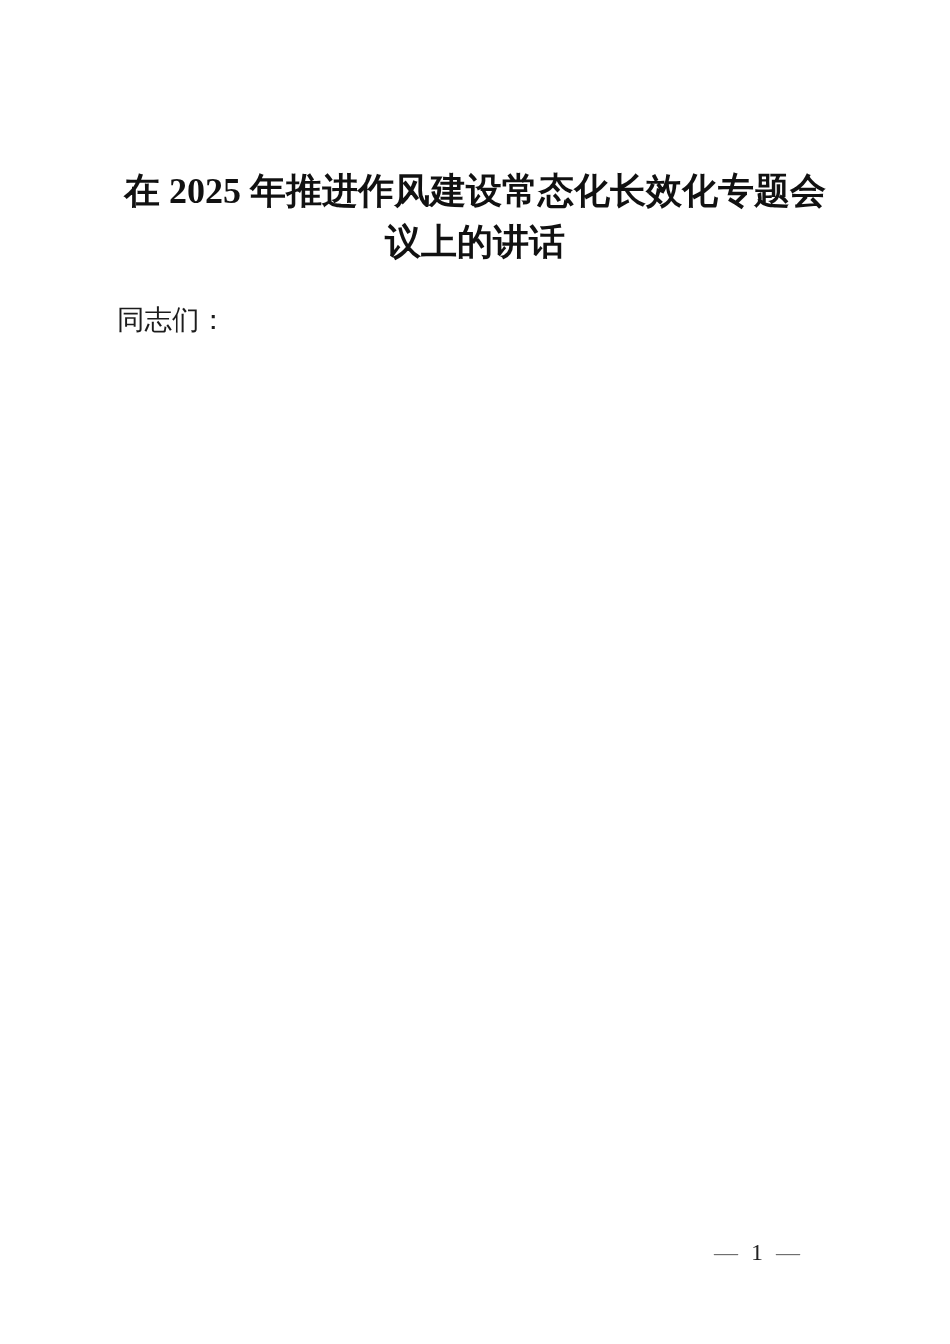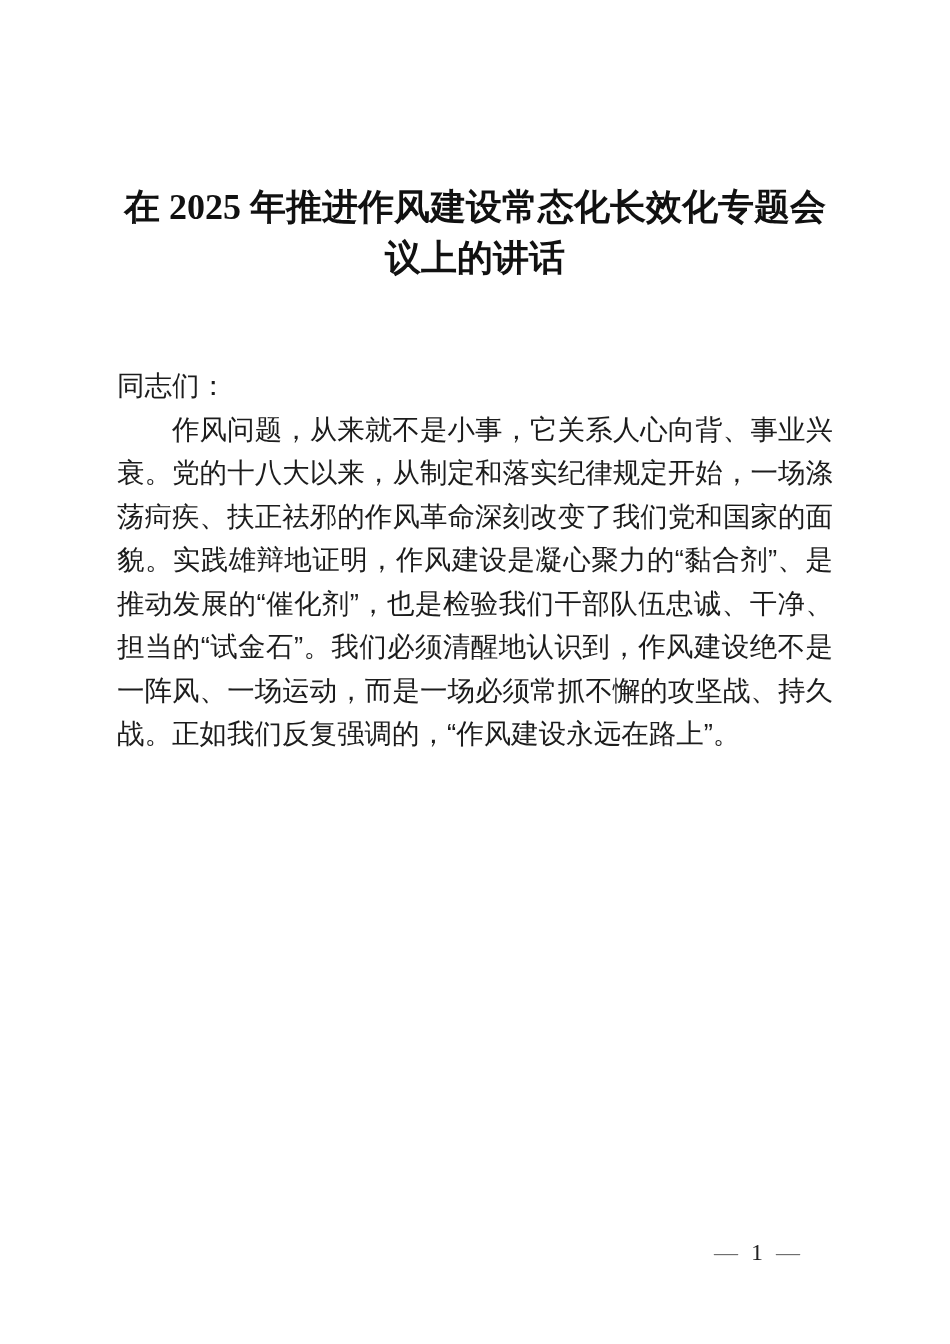"在 2025 年推进作风建设常态化长效化专题会议上的讲话" .content { top: 16px -> 0 }
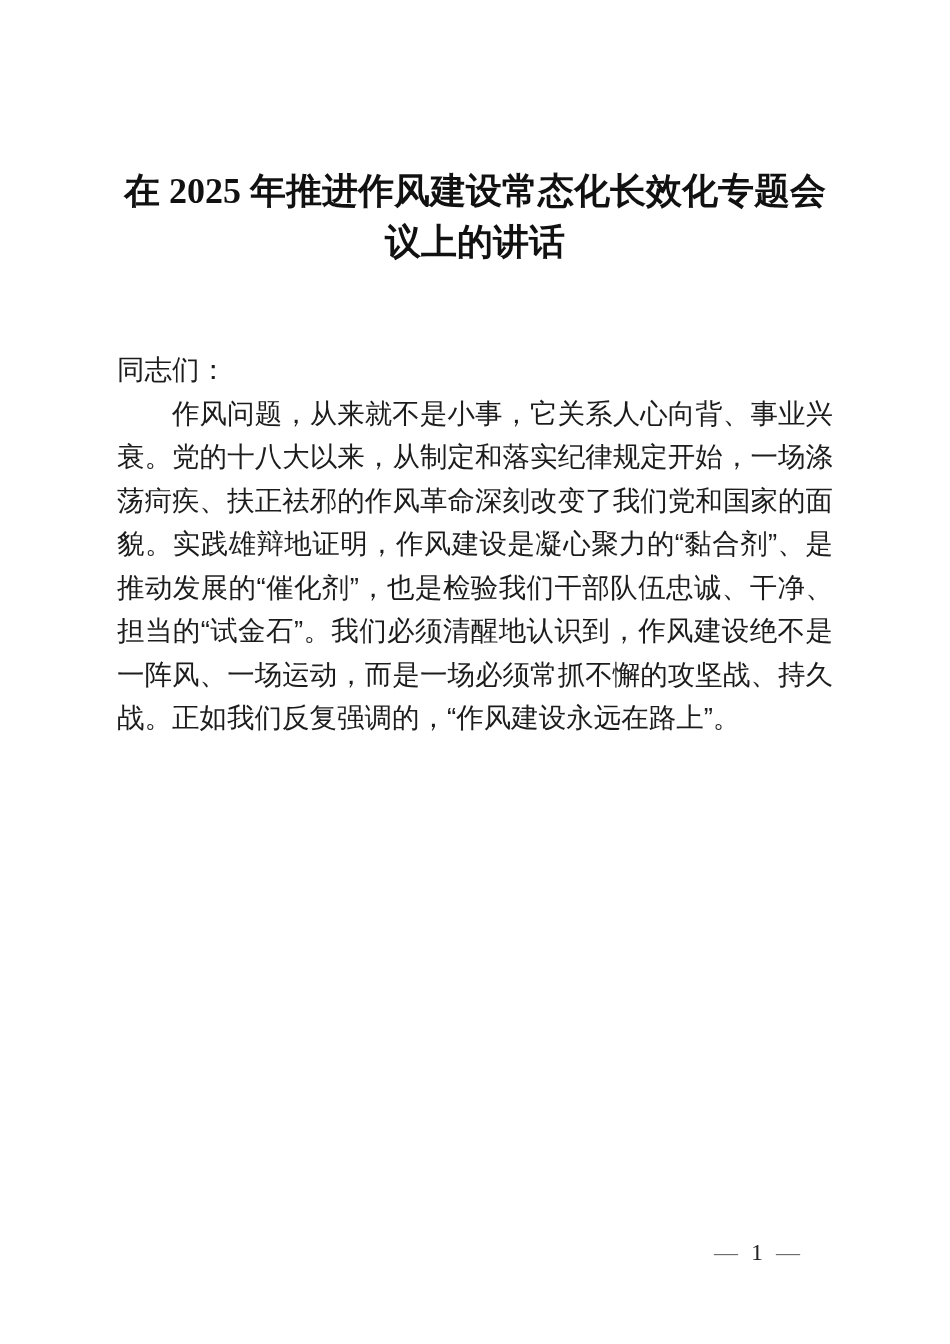"同志们：" .body-text p.salutation { margin-top: 80px -> 30px }
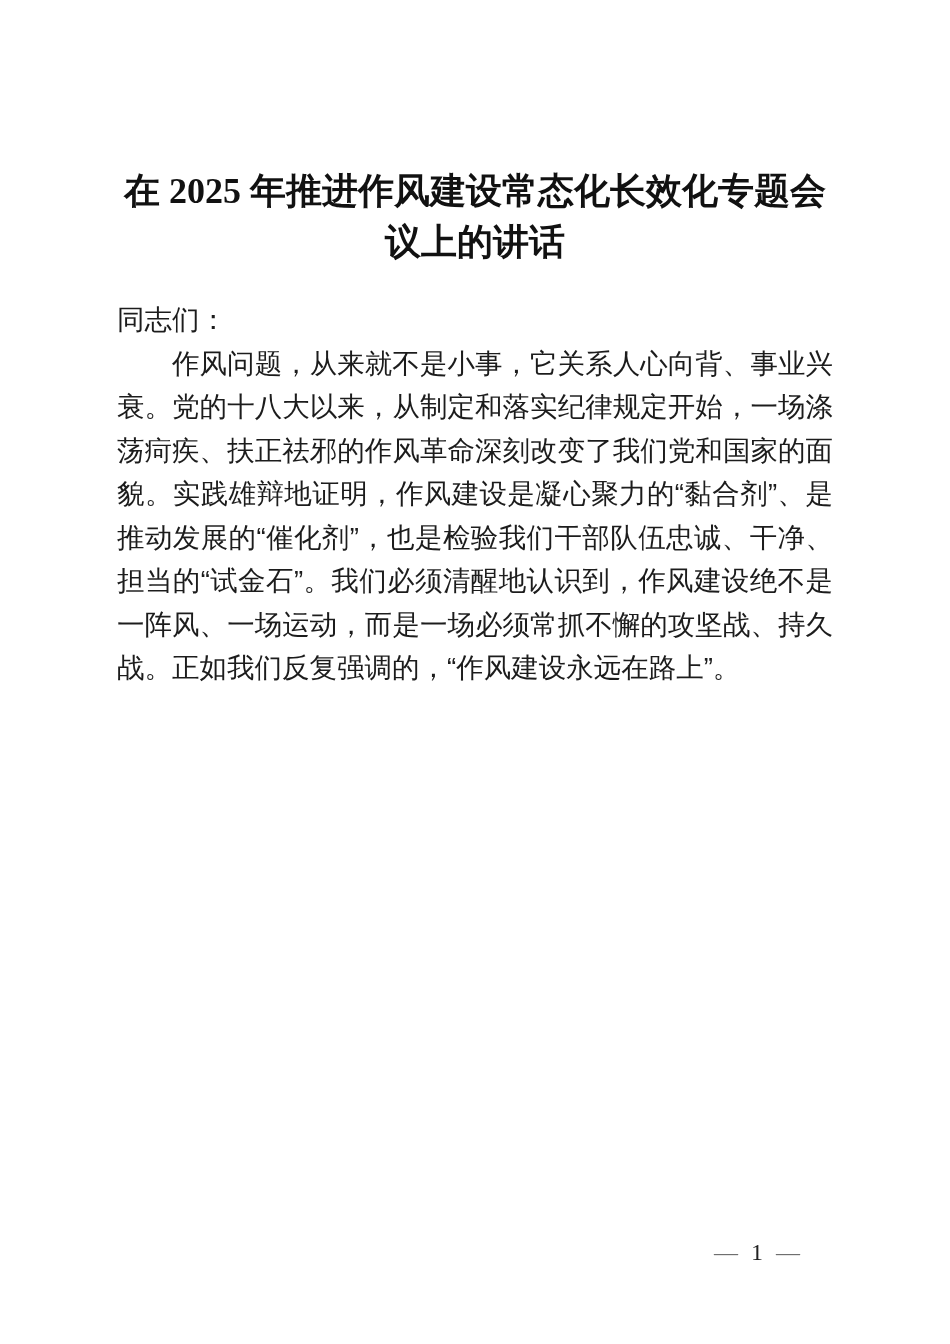"作风问题，从来就不是小事，它关系人心向背、事业兴衰。党的十八大以来，从制定和落实" p.body-paragraph { html: <p>作风问题，从来就不是小事，它关系人心向背、事业兴衰。党的十八大以来，从制定和落实纪律规定开始，一场涤荡疴疾、扶正祛邪的作风革命深刻改变了我们党和国家的面貌。实践雄辩地证明，作风建设是凝心聚力的“黏合剂”、是推动发展的“催化剂”，也是检验我们干部队伍忠诚、干净、担当的“试金石”。我们必须清醒地认识到，作风建设绝不是一阵风、一场运动，而是一场必须常抓不懈的攻坚战、持久战。正如我们反复强调的，“作风建设永远在路上”。</p> -> none }
